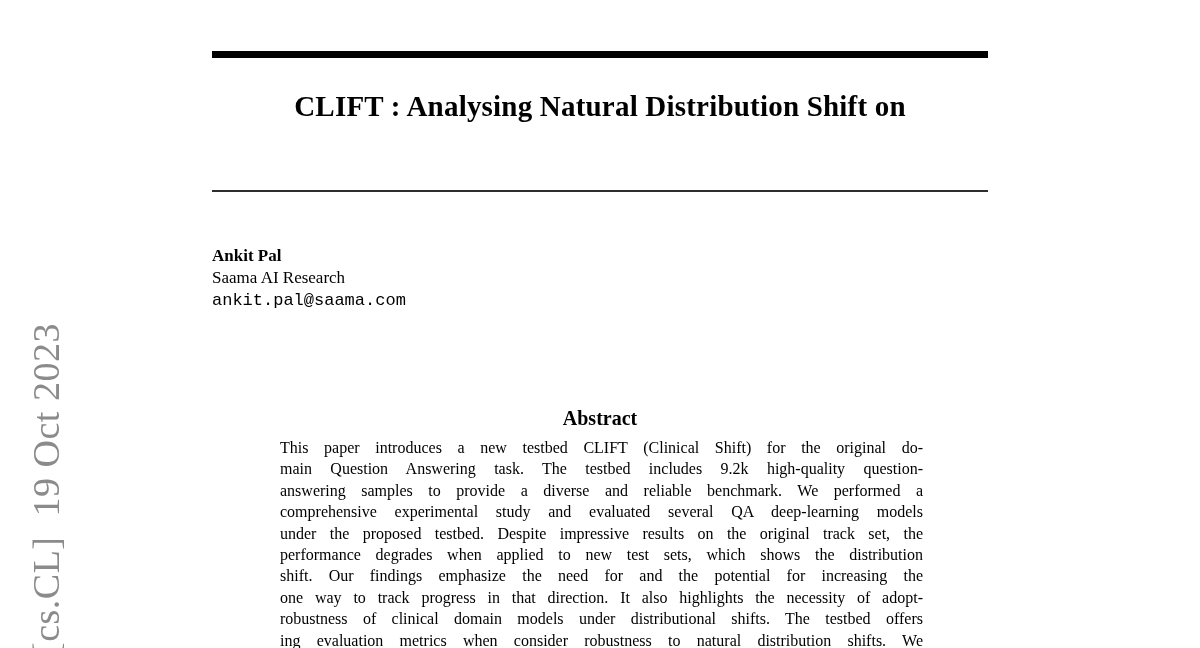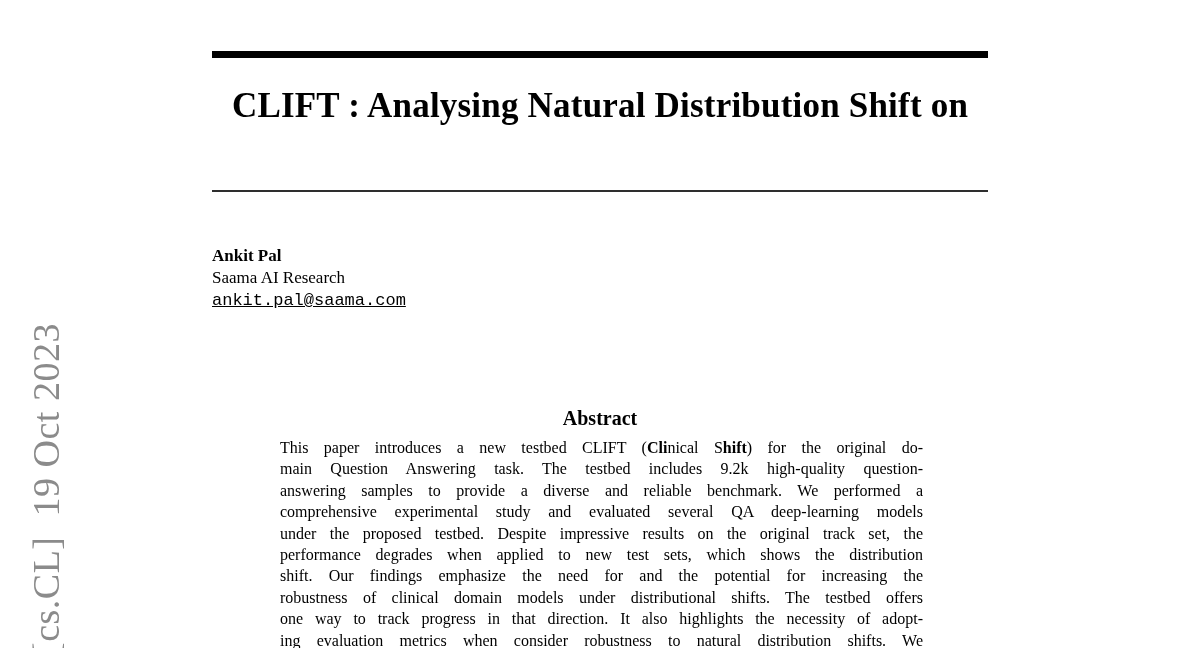"CLIFT : Analysing Natural Distribution" .title { font-size: 35px -> 29px }
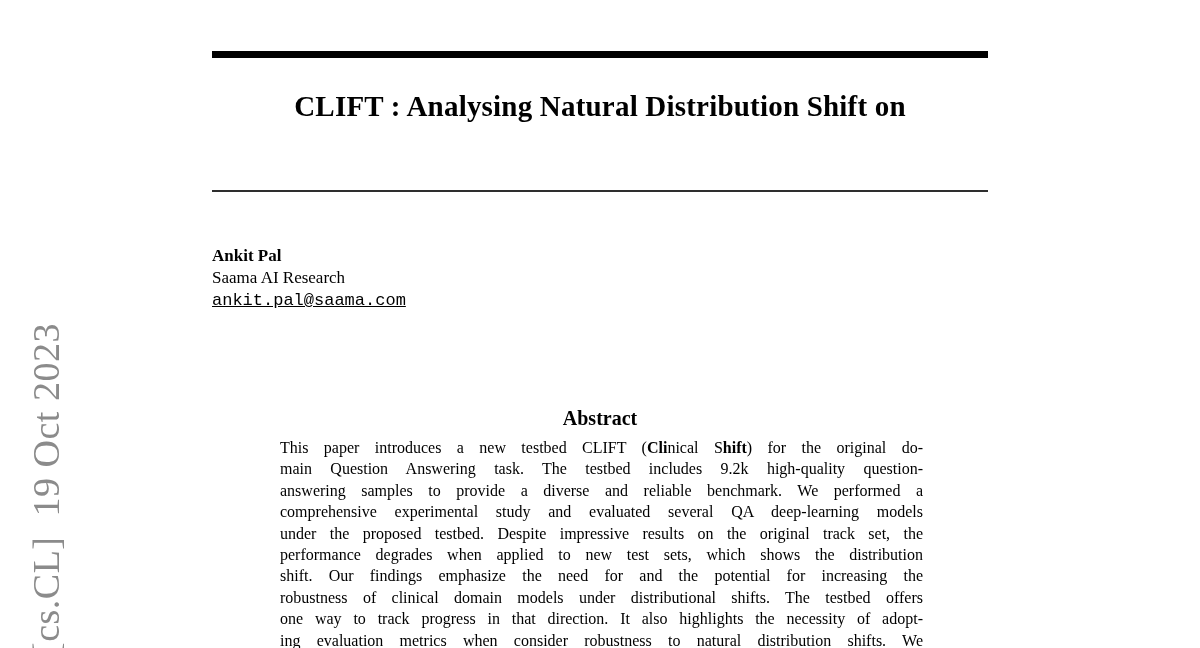"ankit.pal@saama.com" .author-email { text-decoration: underline -> none }
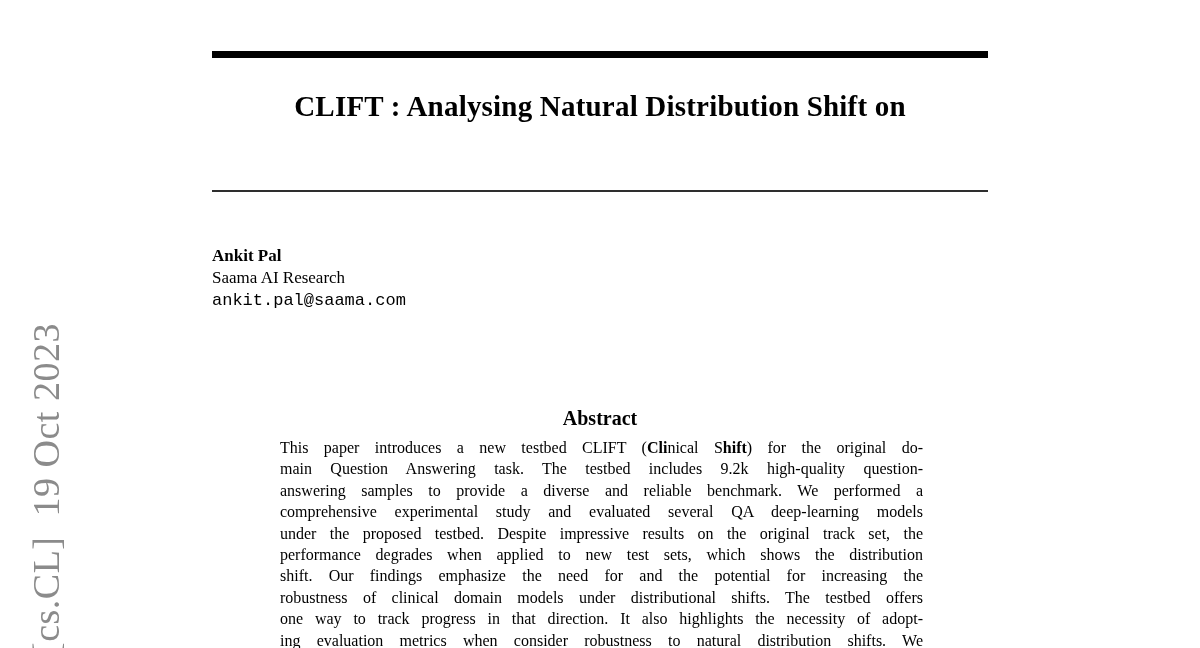"Cli" .abs-line b { font-weight: bold -> normal }
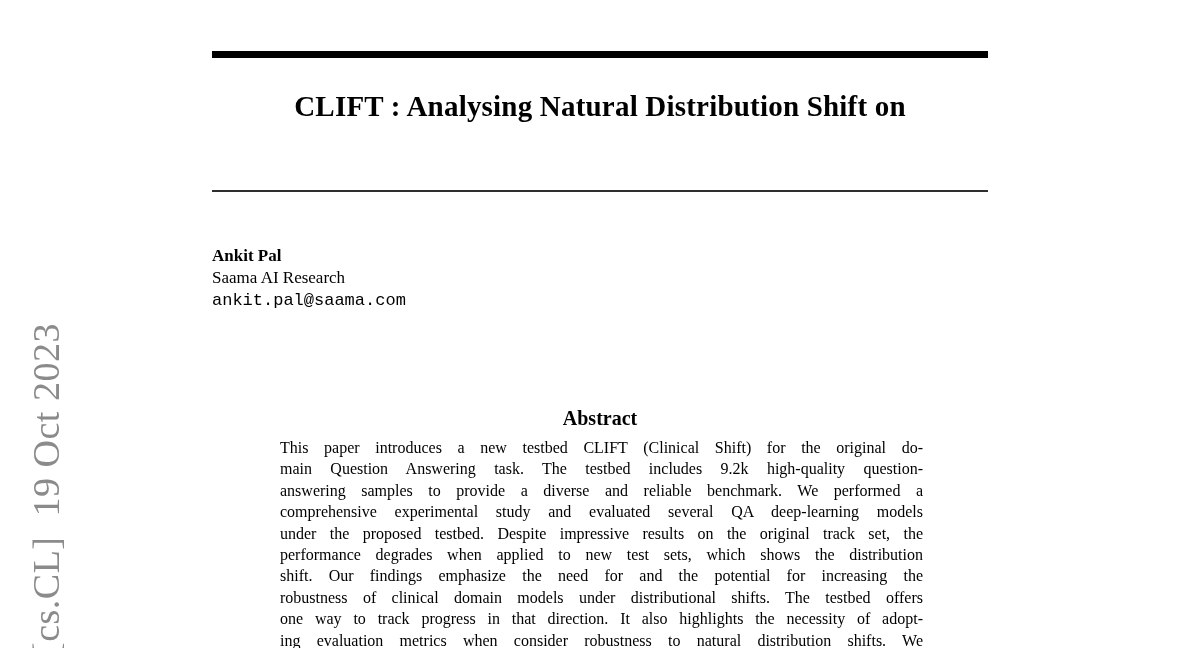"robustness of clinical domain models" div.abs-line { order: before "one way to track progress" -> after "one way to track progress" }
